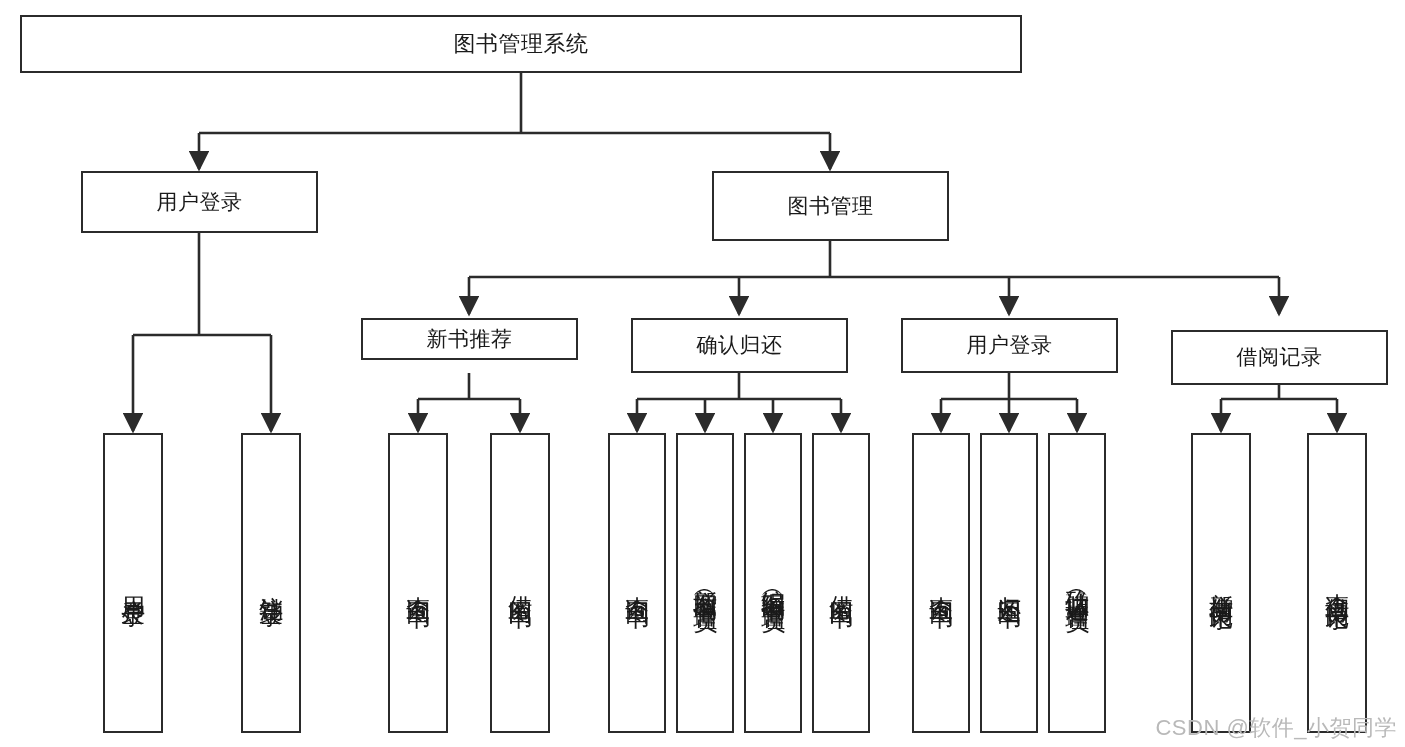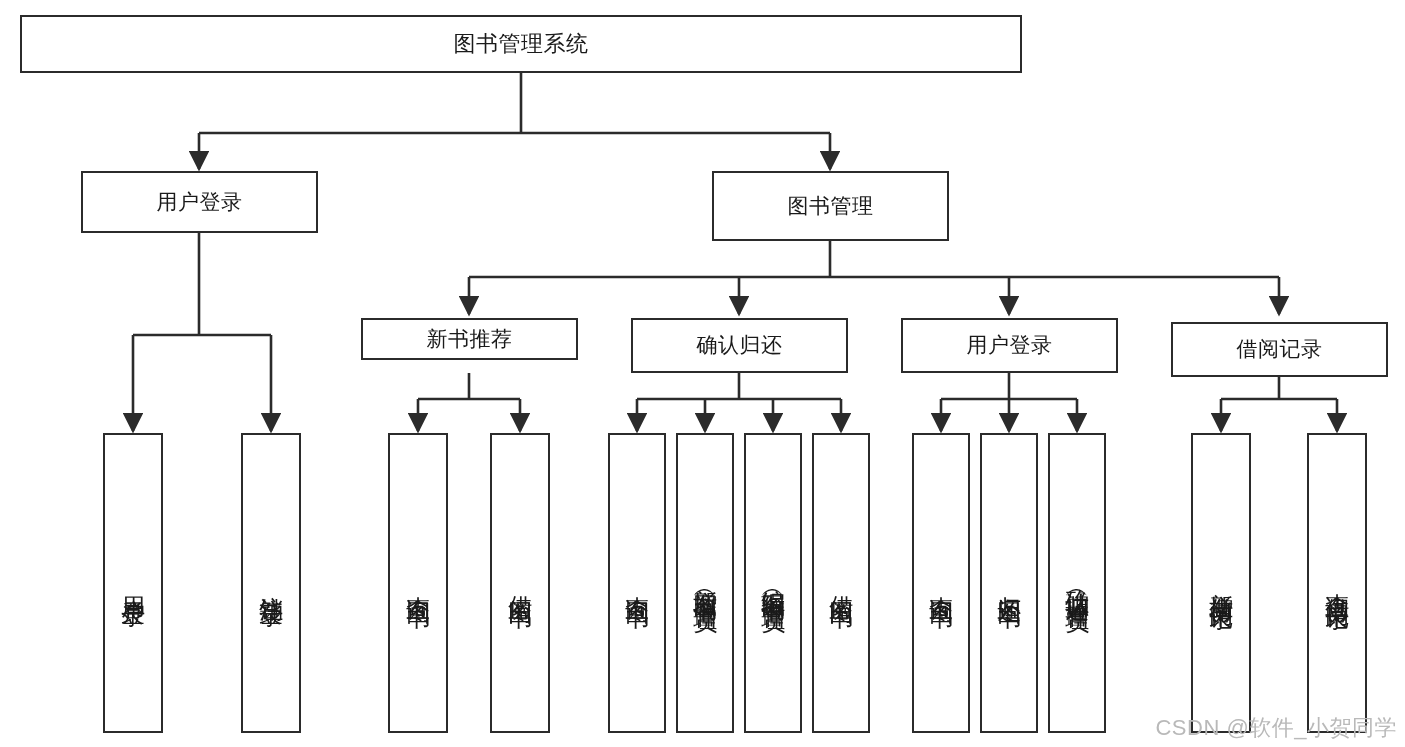"借阅记录" div.node { top: 322px -> 330px }
